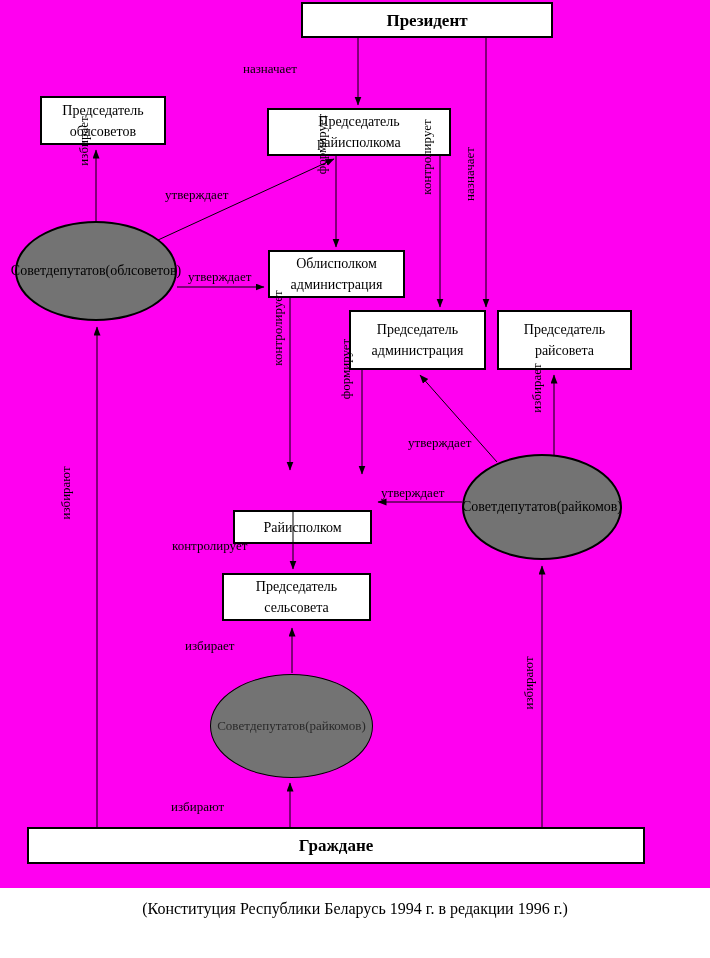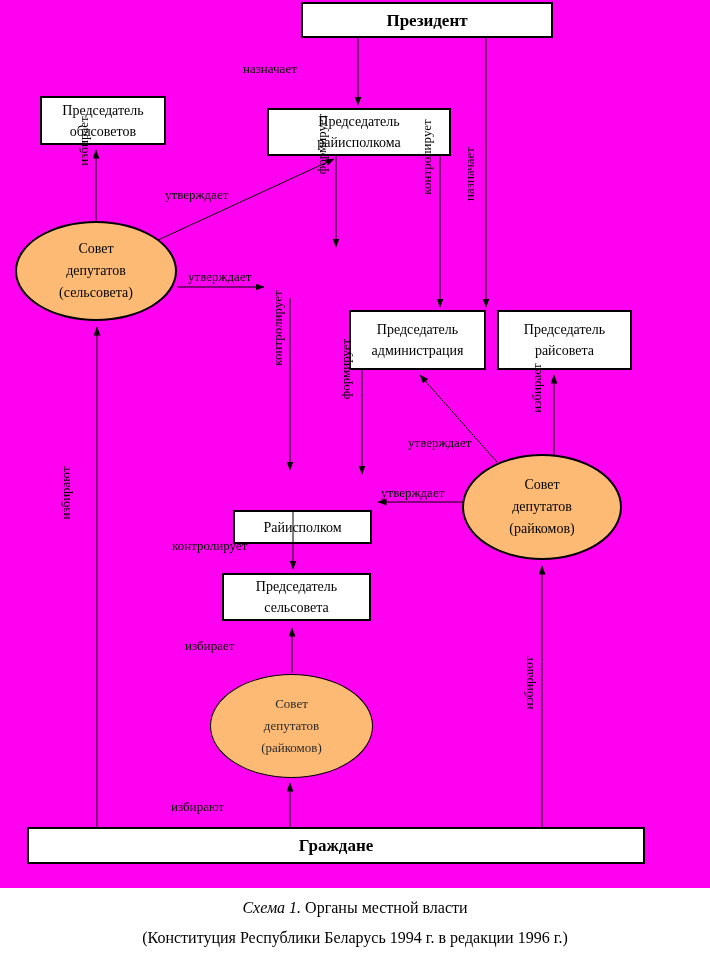"Совет" .ellipse { background: #fdba74 -> #737373; flex-direction: column -> none }
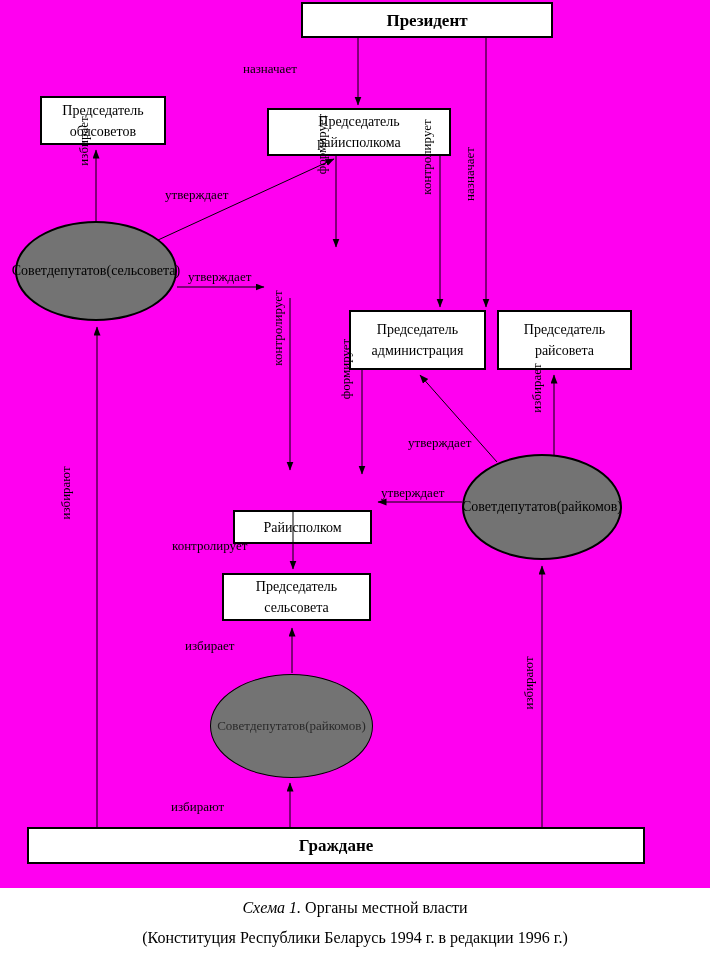"(сельсовета)" span { text: сельсовета -> облсоветов }
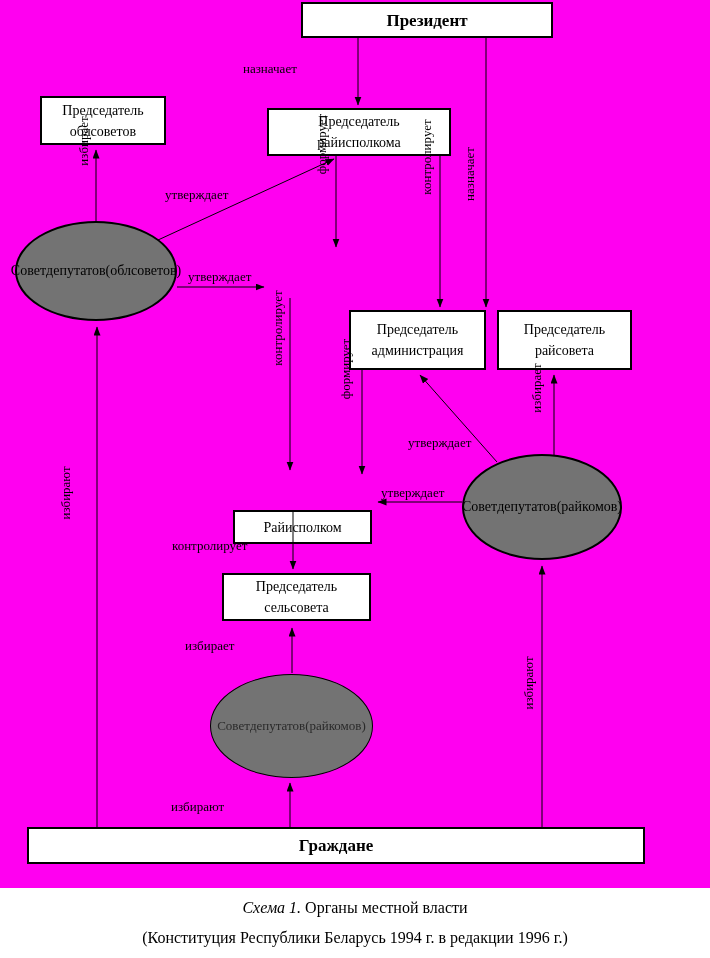"Облисполком" div.node { html: none -> <div> <span>Облисполком</span> <span>администрация</span> </div> }
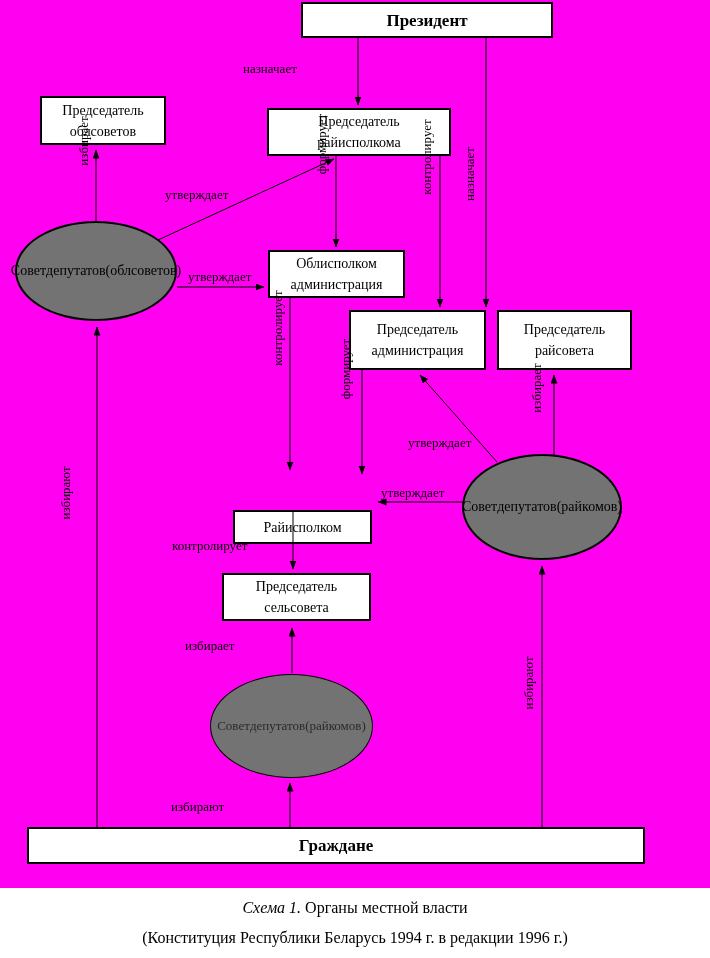"Схема 1. Органы местной власти" div.l1 { html: <div> <span>Схема 1.</span><span> Органы местной власти</span> </div> -> none }
